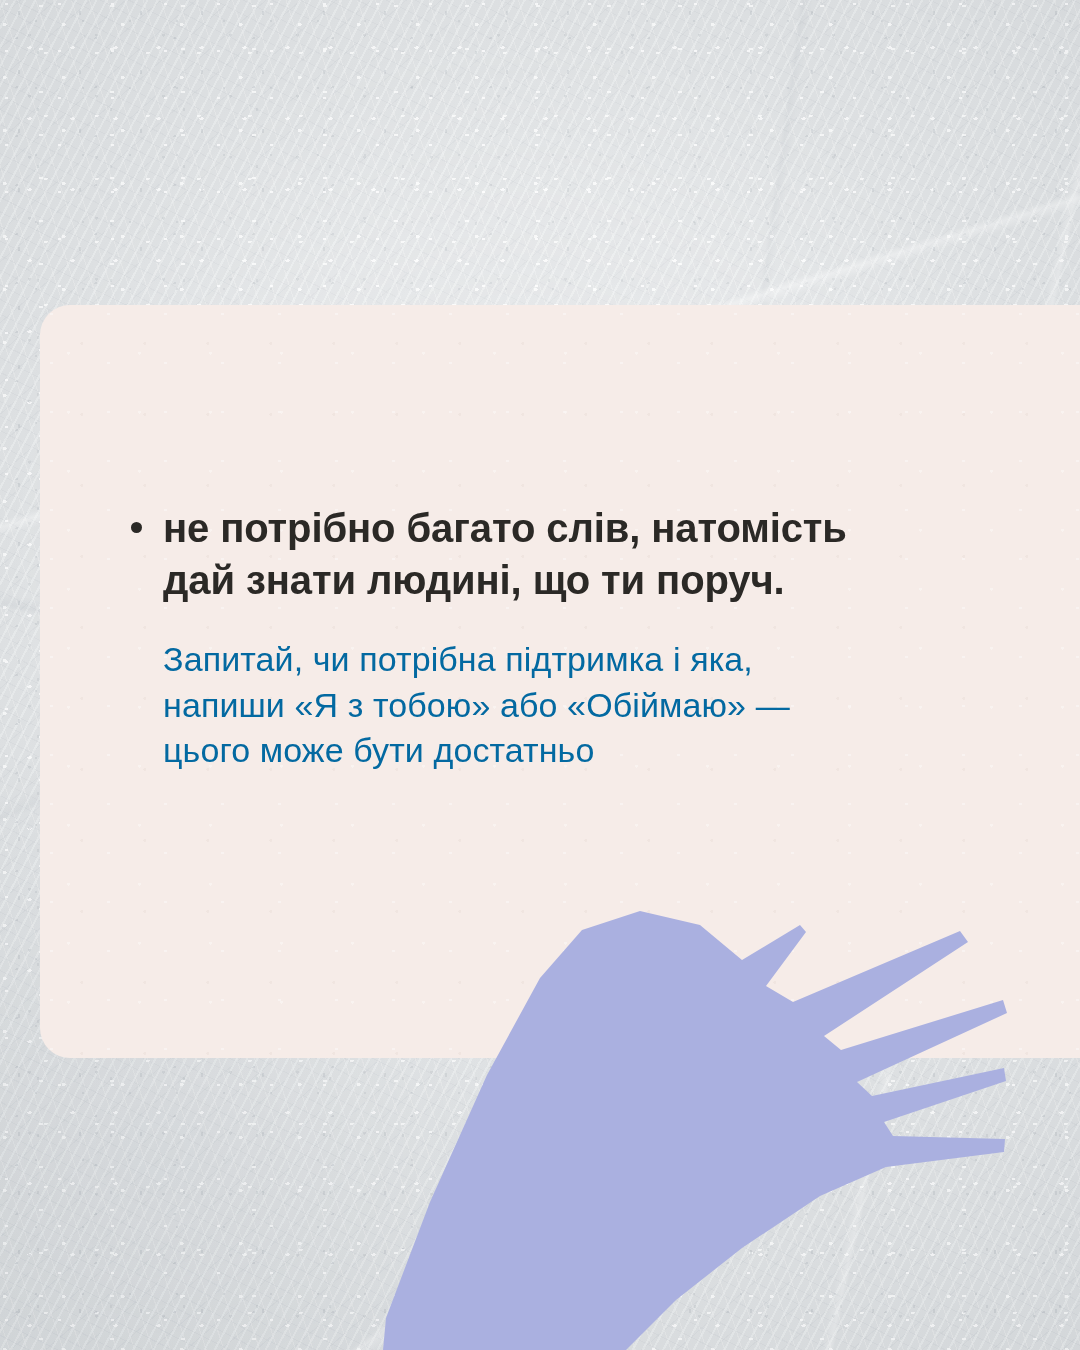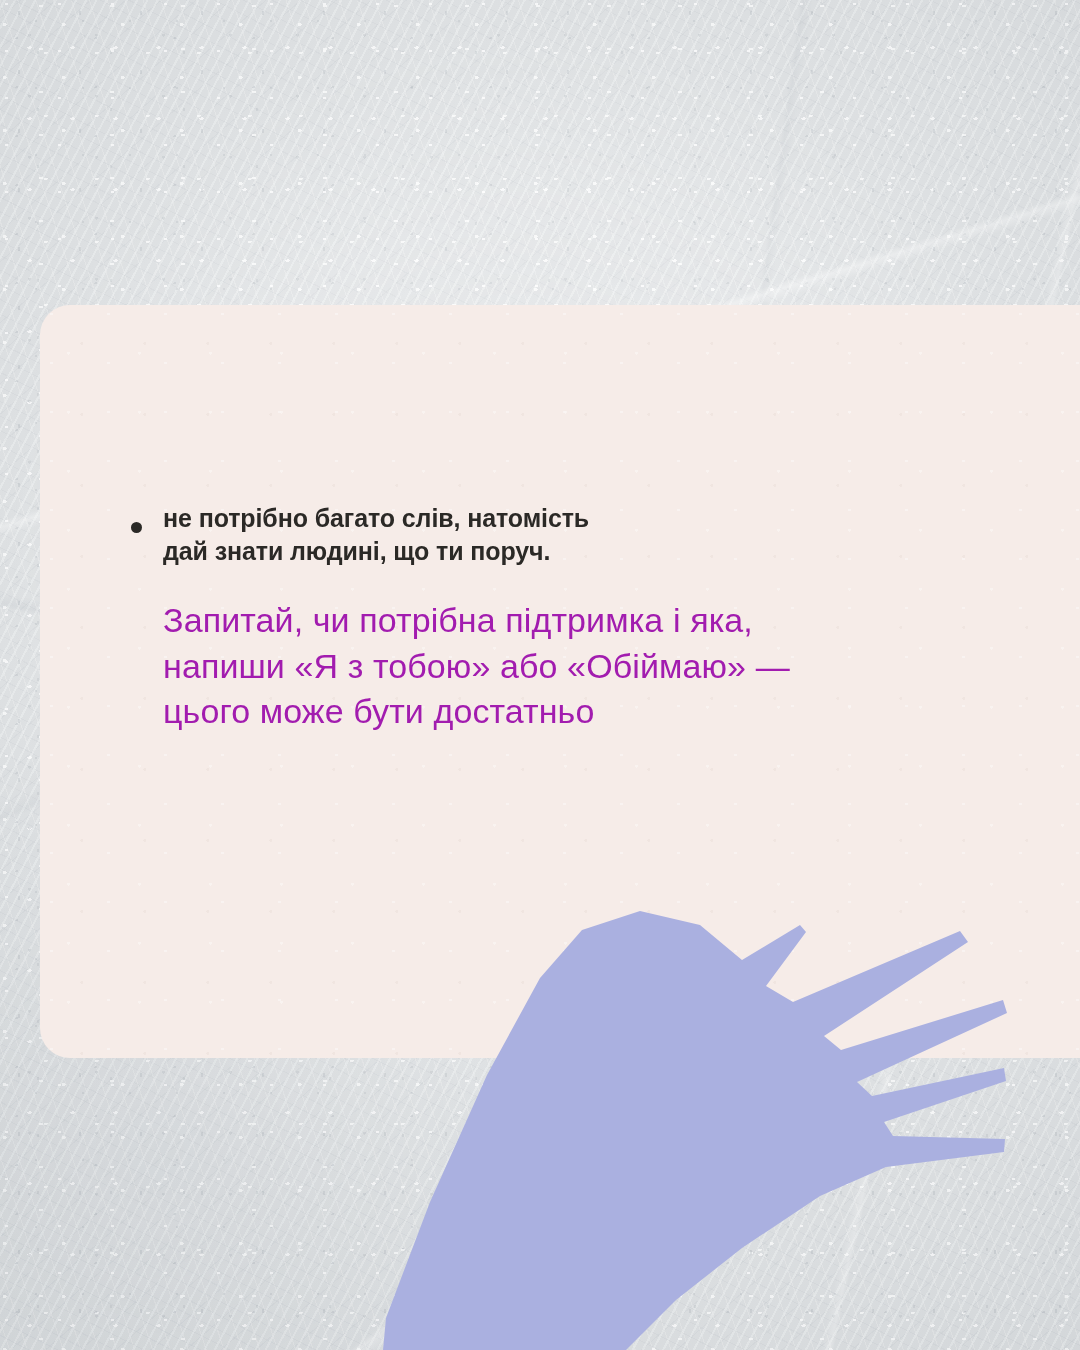"не потрібно багато слів, натомість" .bullet-lead { font-size: 25px -> 40px }
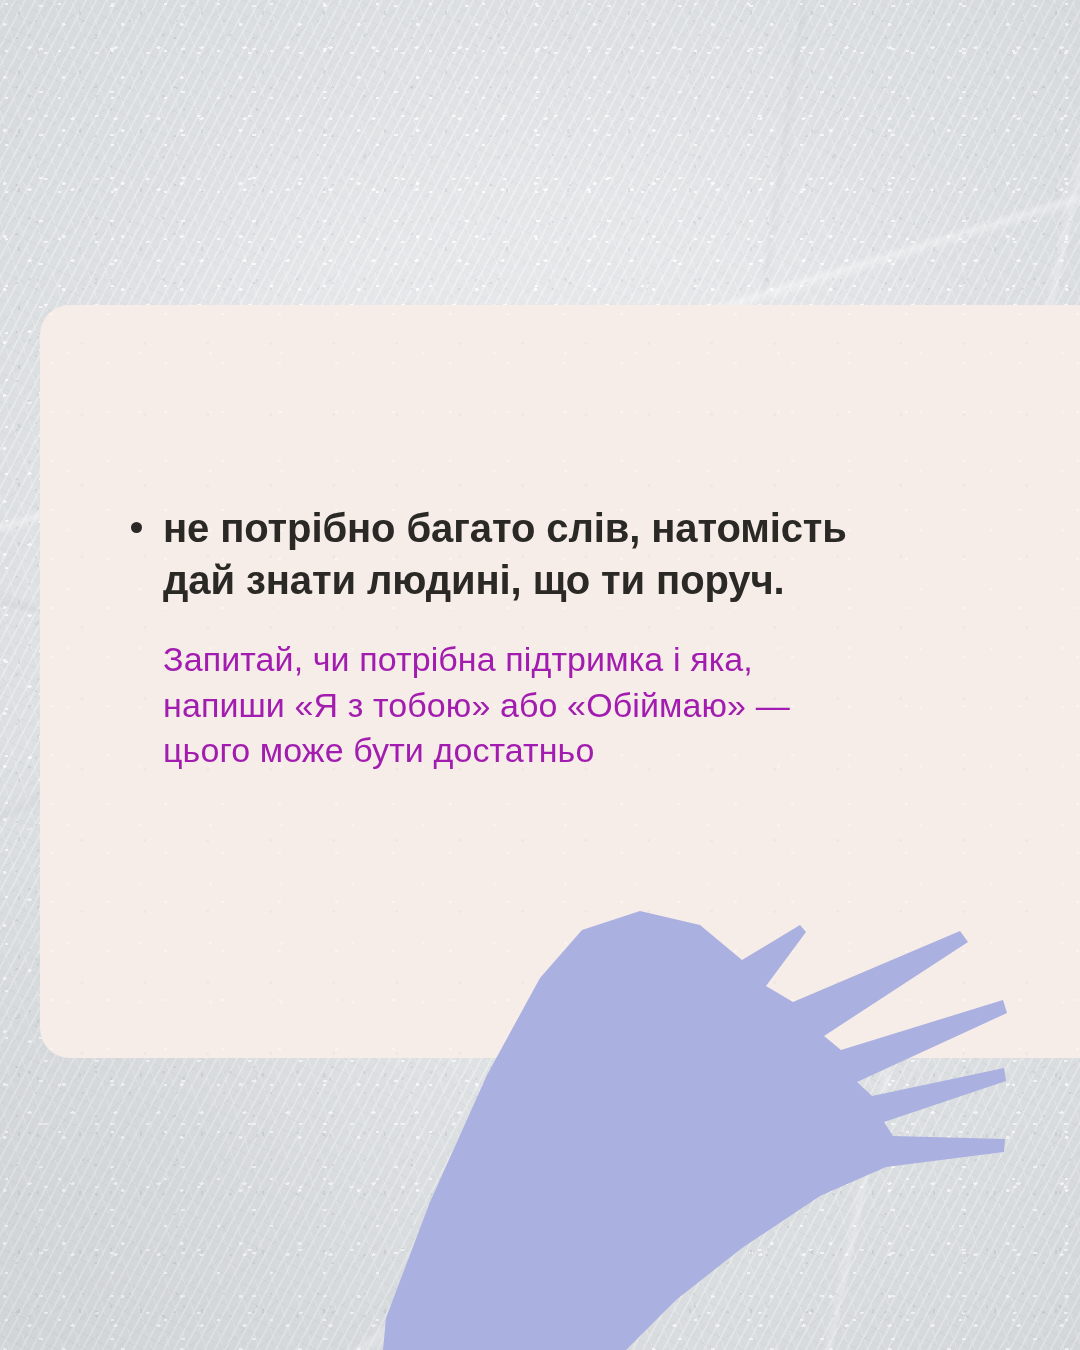"Запитай, чи потрібна підтримка і" .bullet-body { color: #a21caf -> #0369a1 }
